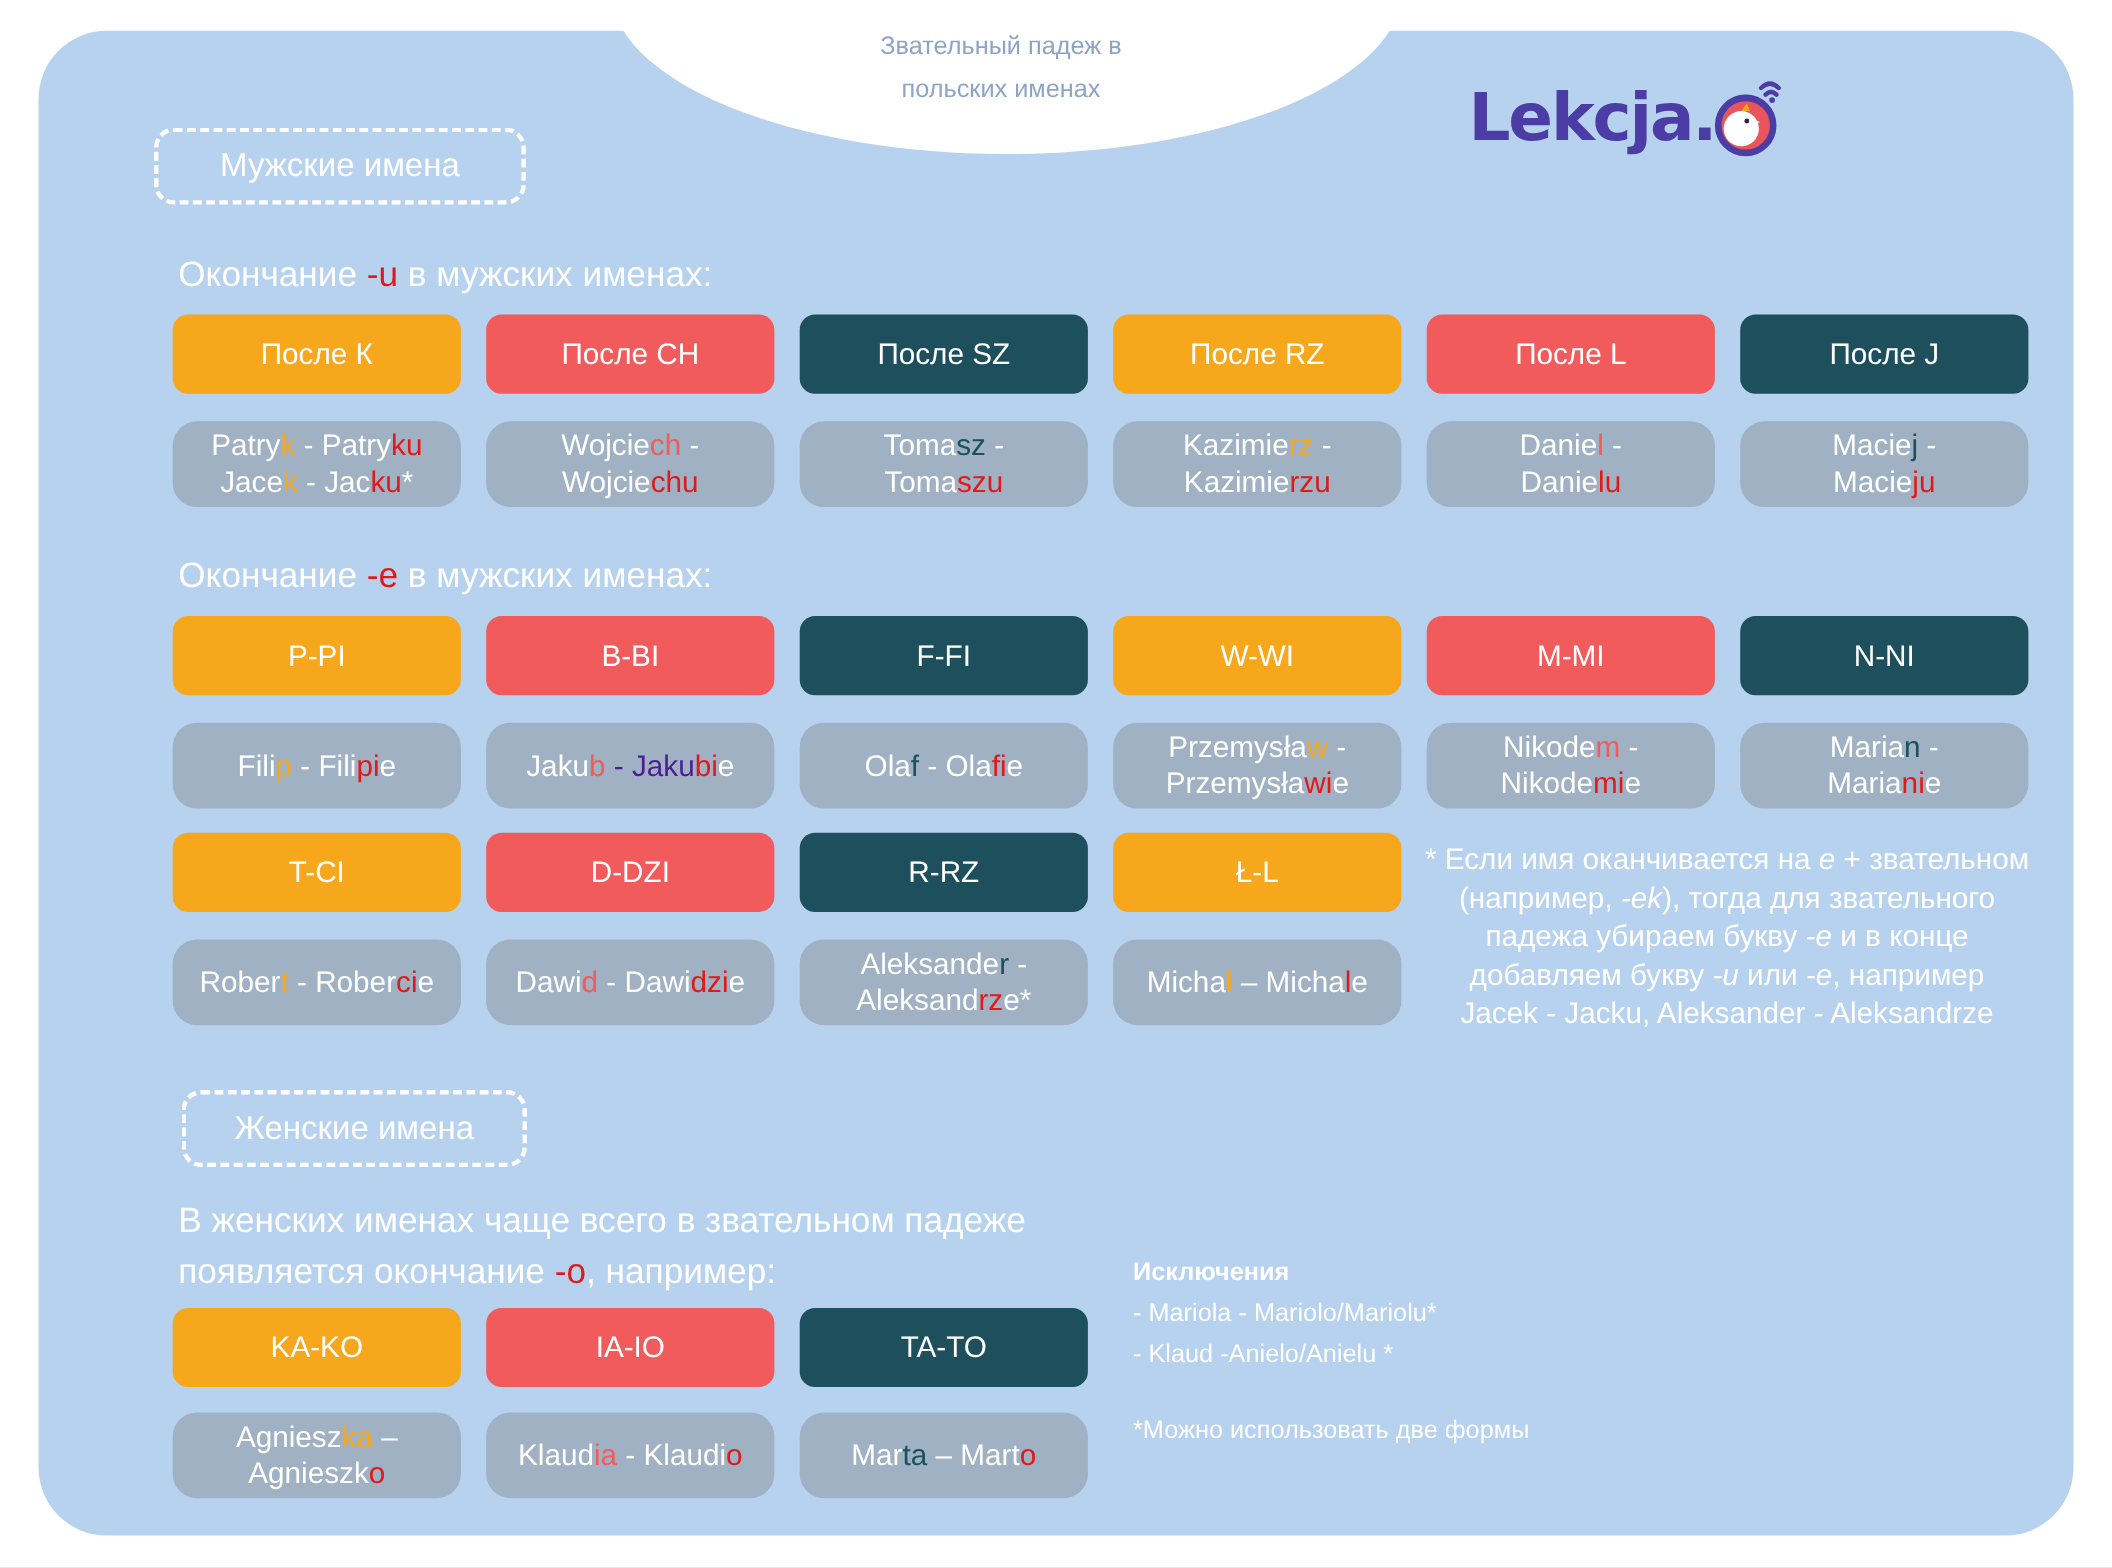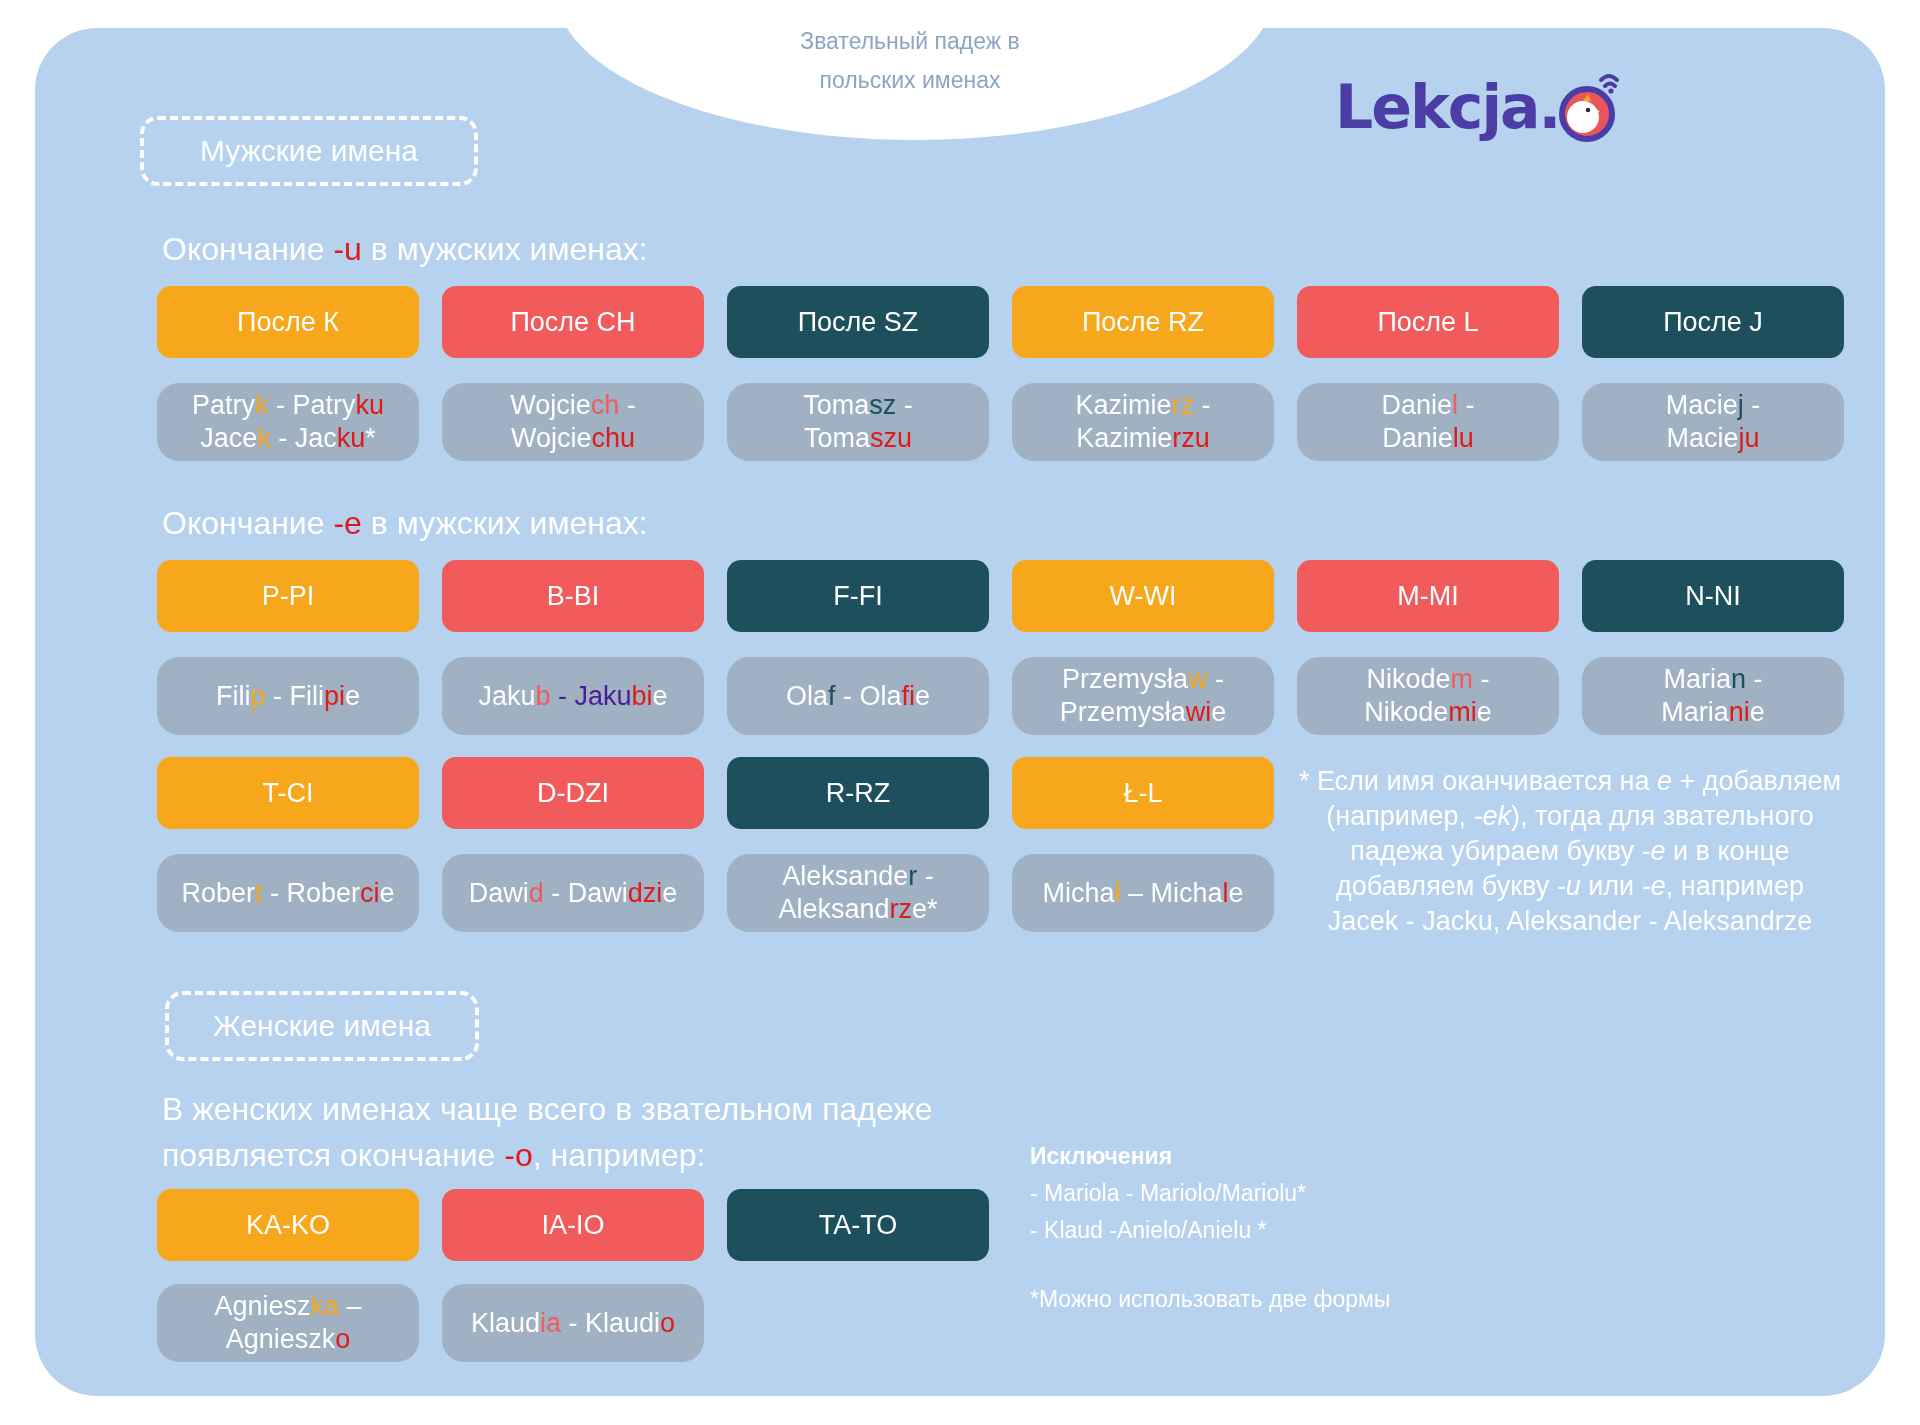"+ добавляем" span { text: добавляем -> звательном }
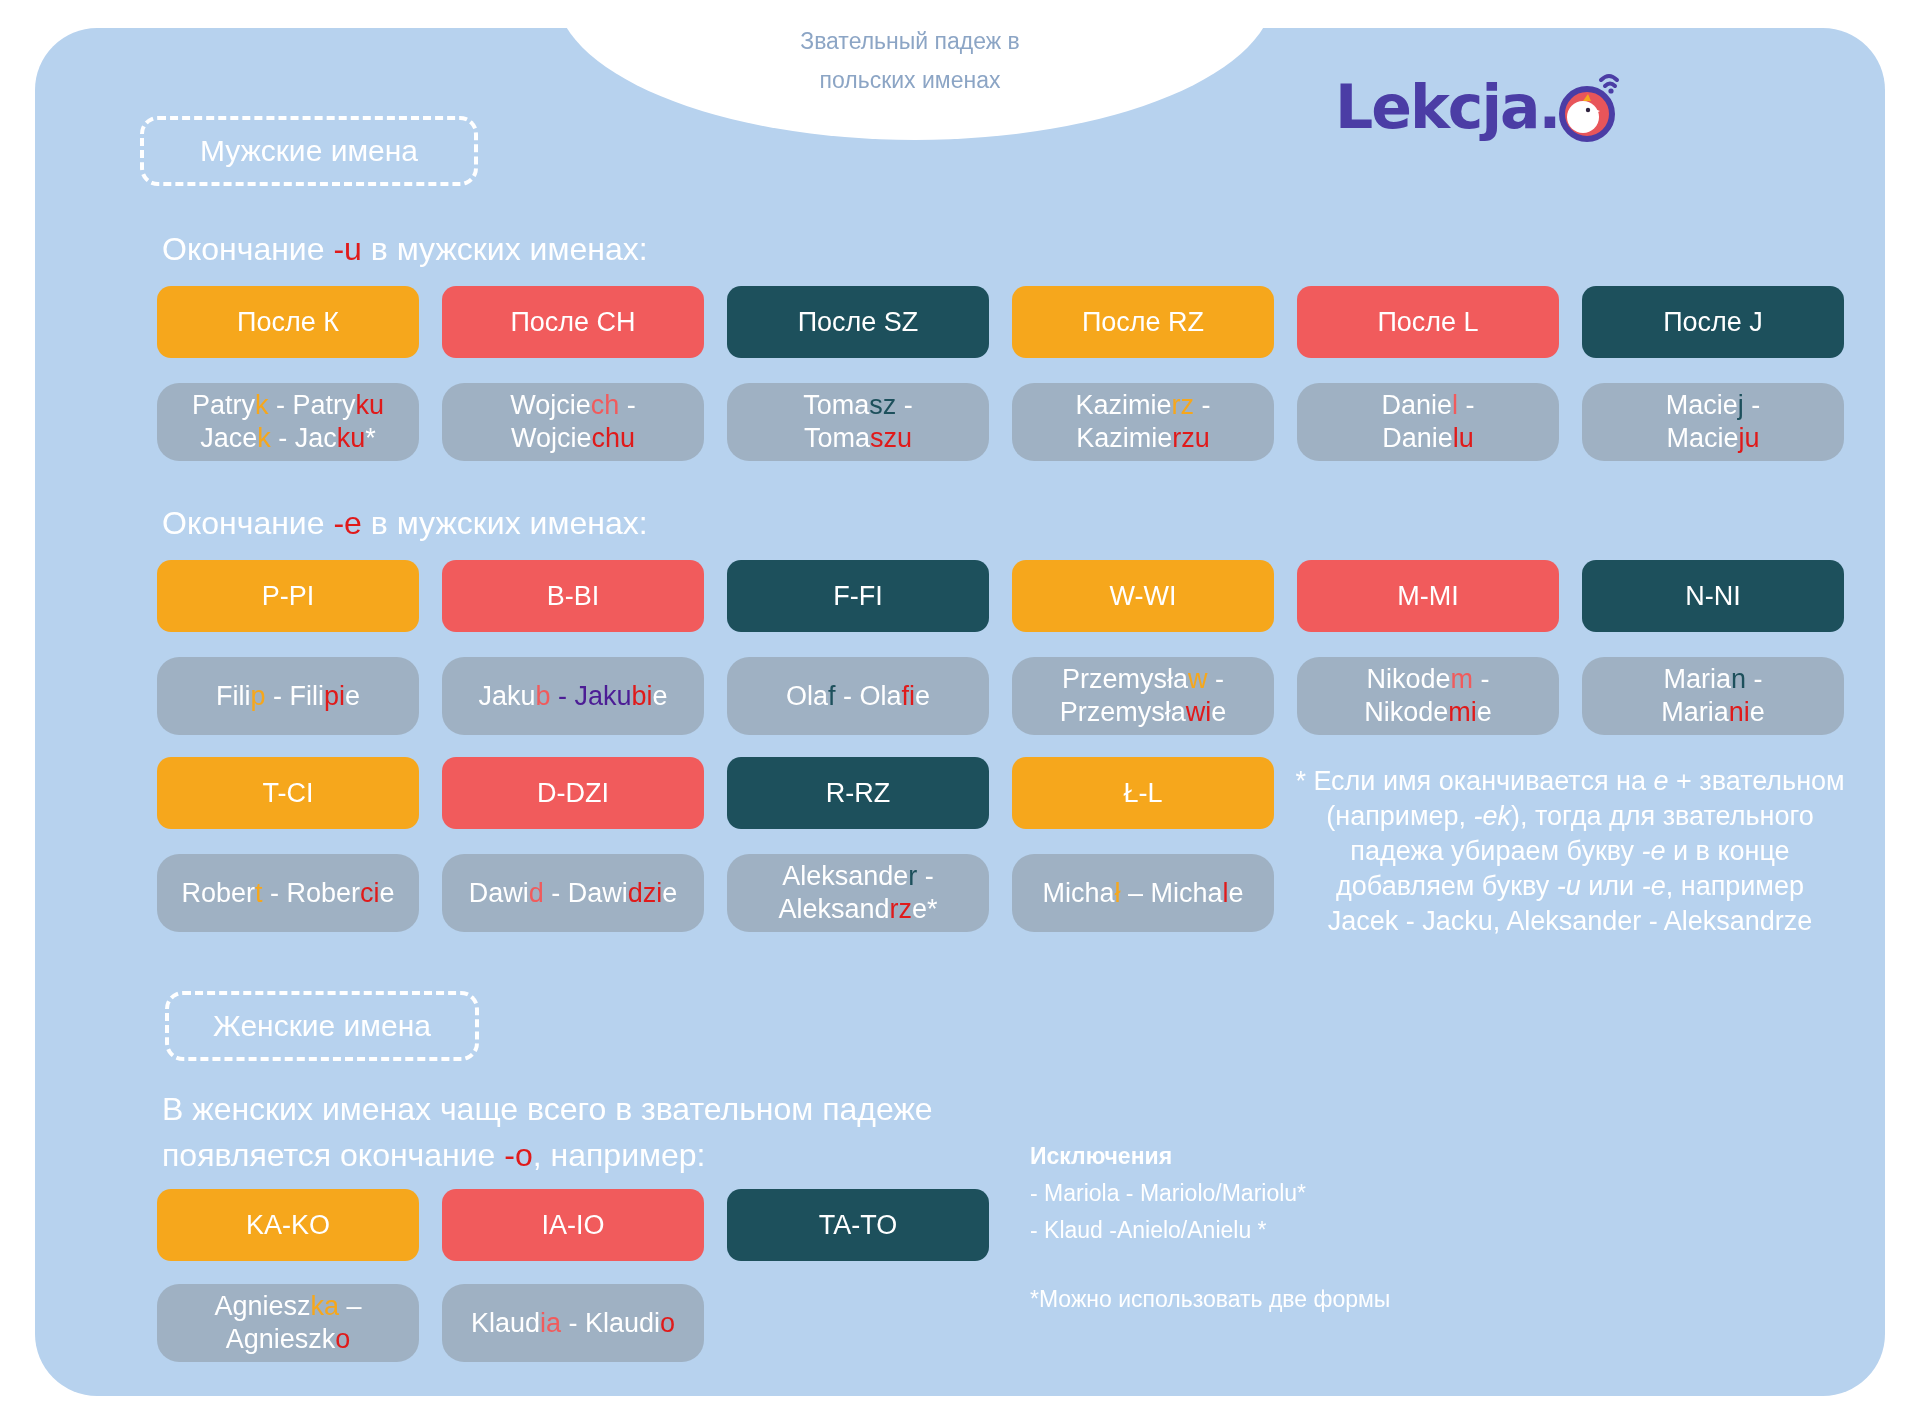"Marta – Marto" div.example { html: none -> <div> <div><span>Mar</span><span>ta</span><span> – Mart</span><span>o</span></div> </div> }
